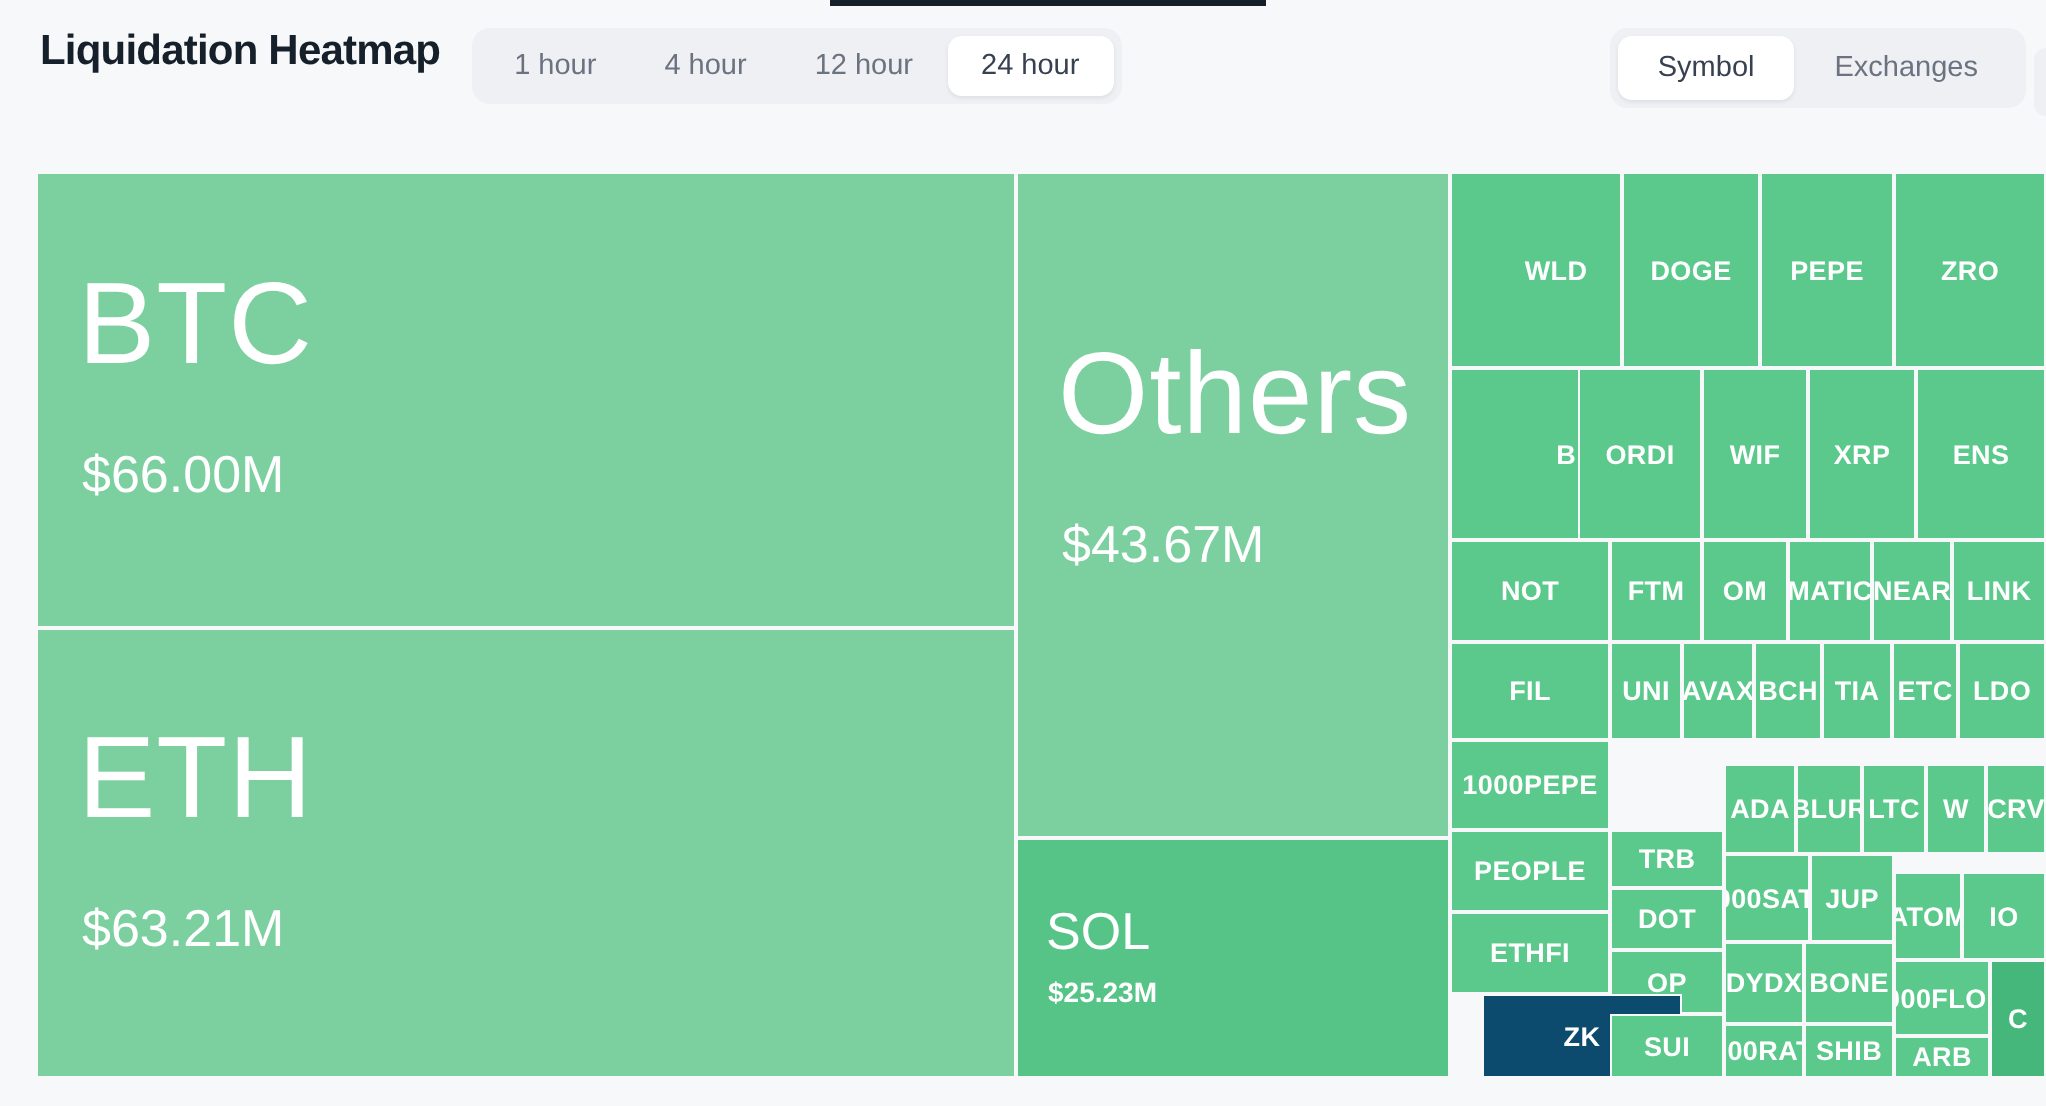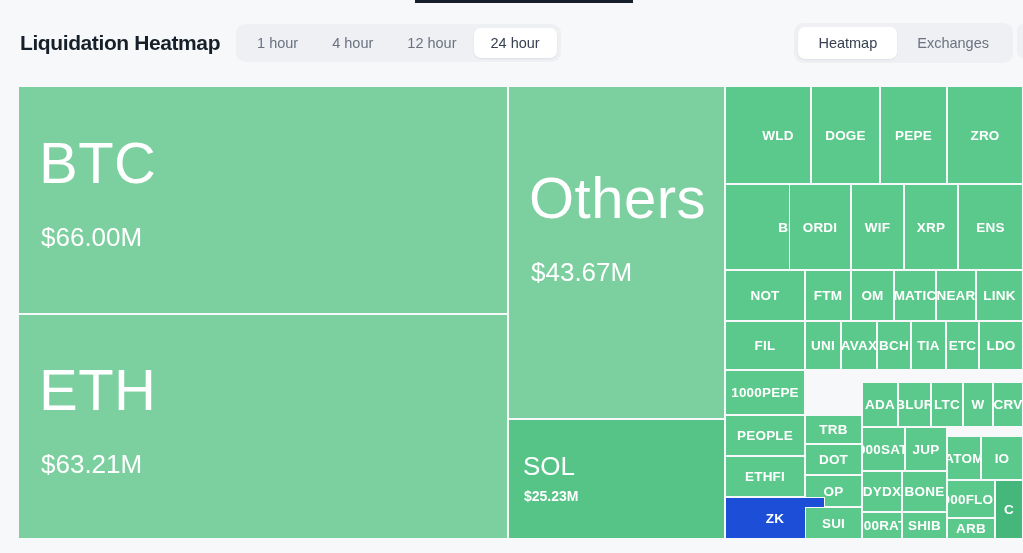"Liquidation Heatmap" #header { align-items: center -> flex-start }
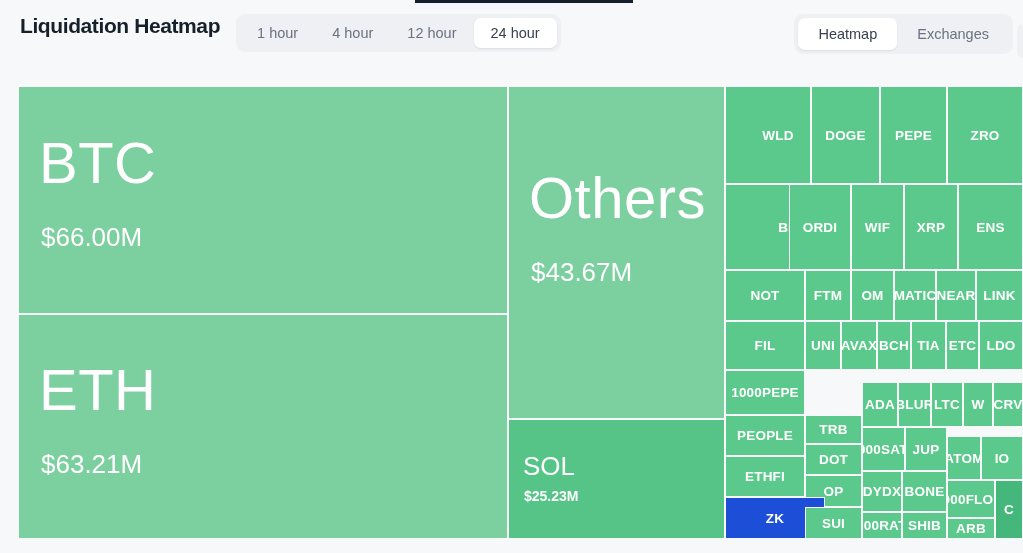"Heatmap" button.seg-btn { text: Heatmap -> Symbol }
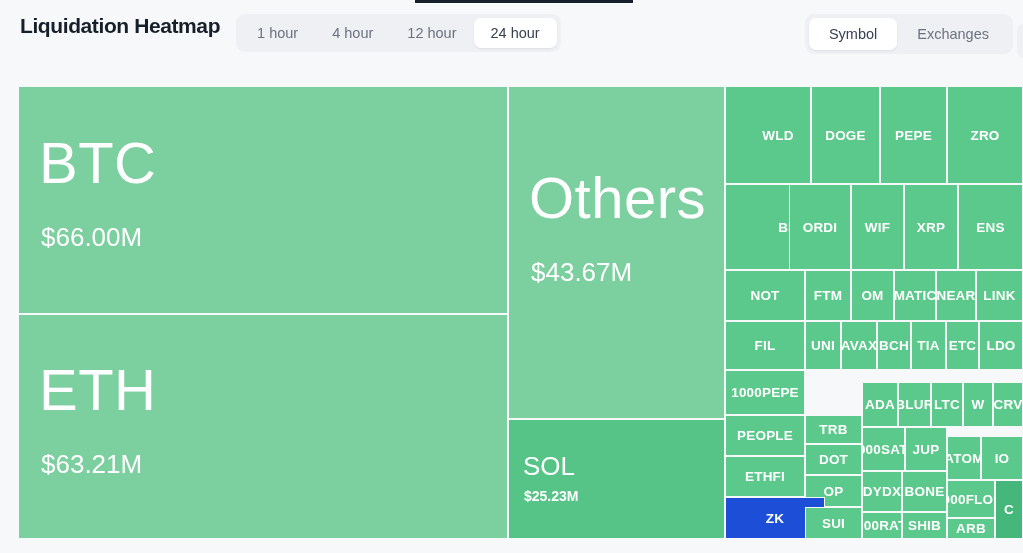"ZK" div.cell { background: #1d4ed8 -> #0c4a6e; left: 725px -> 741px }
